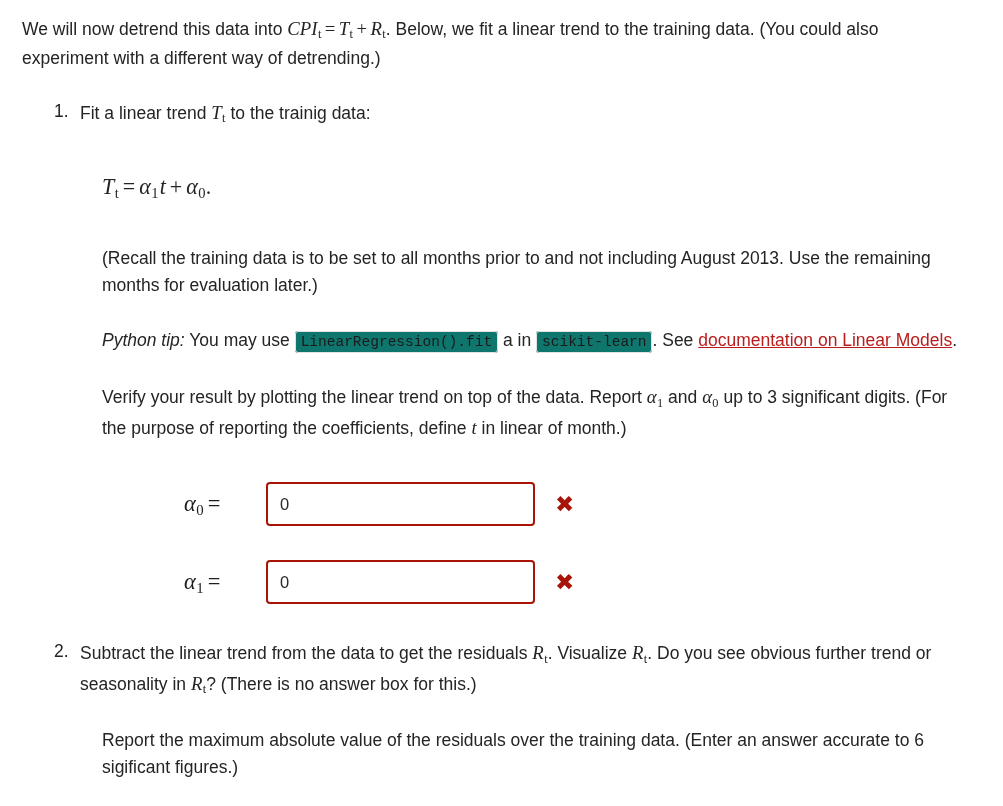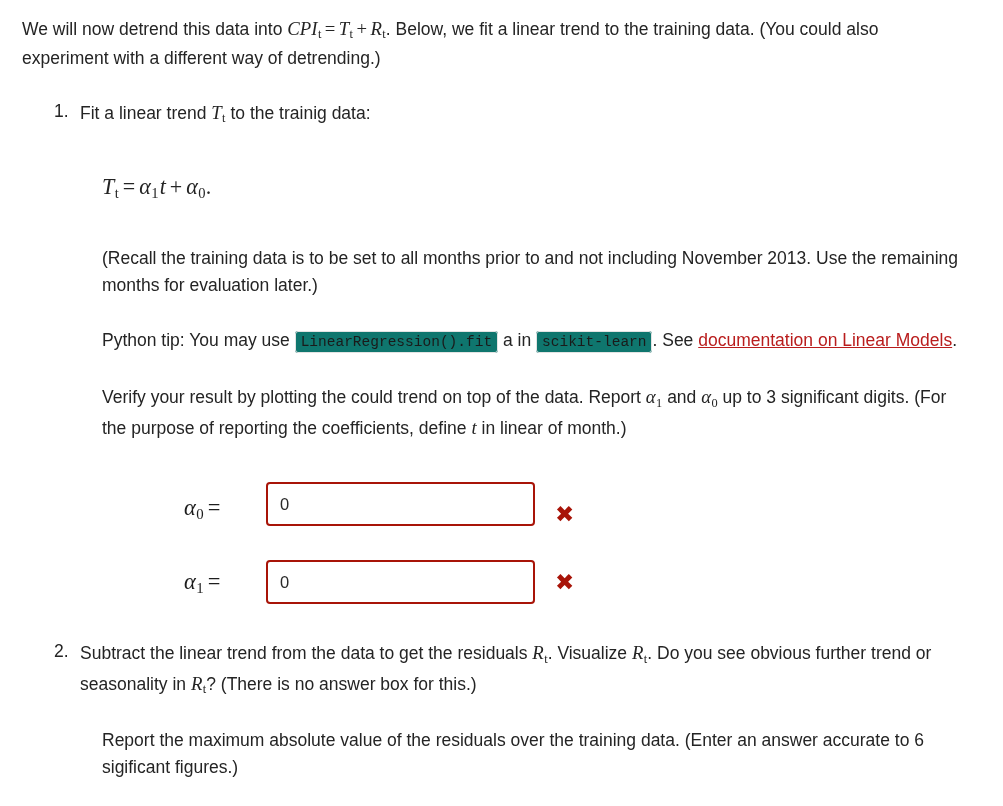"(Recall the training data is" p.body { text: November -> August }
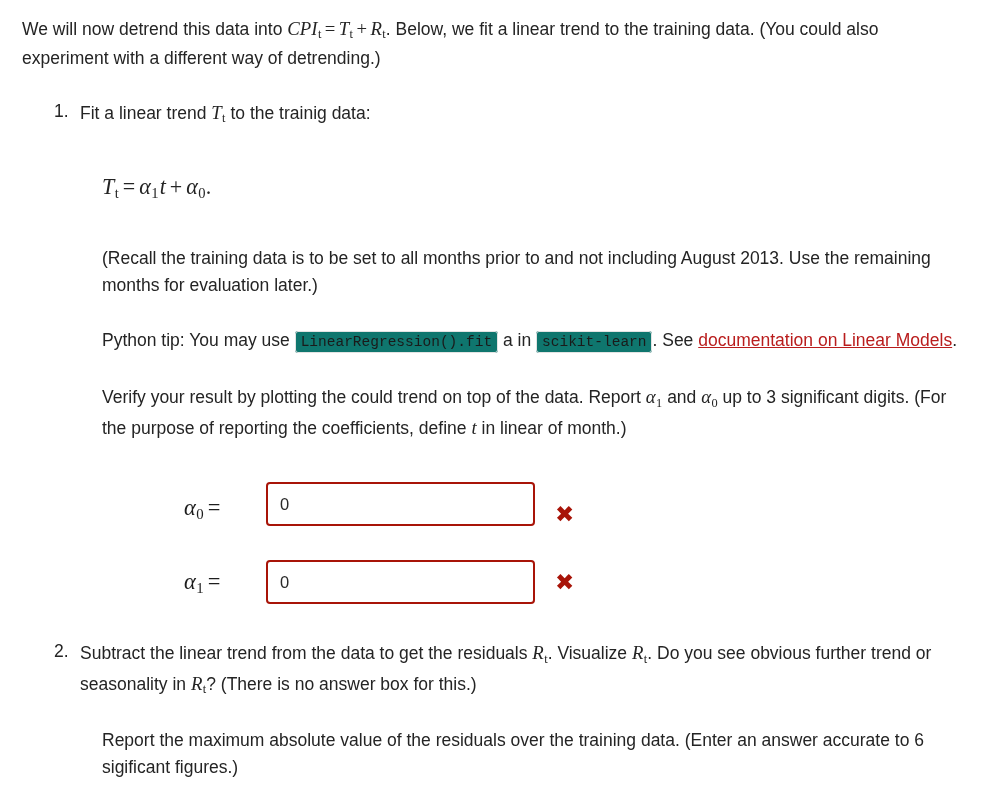"Python tip:" .tip-label { font-style: none -> italic }
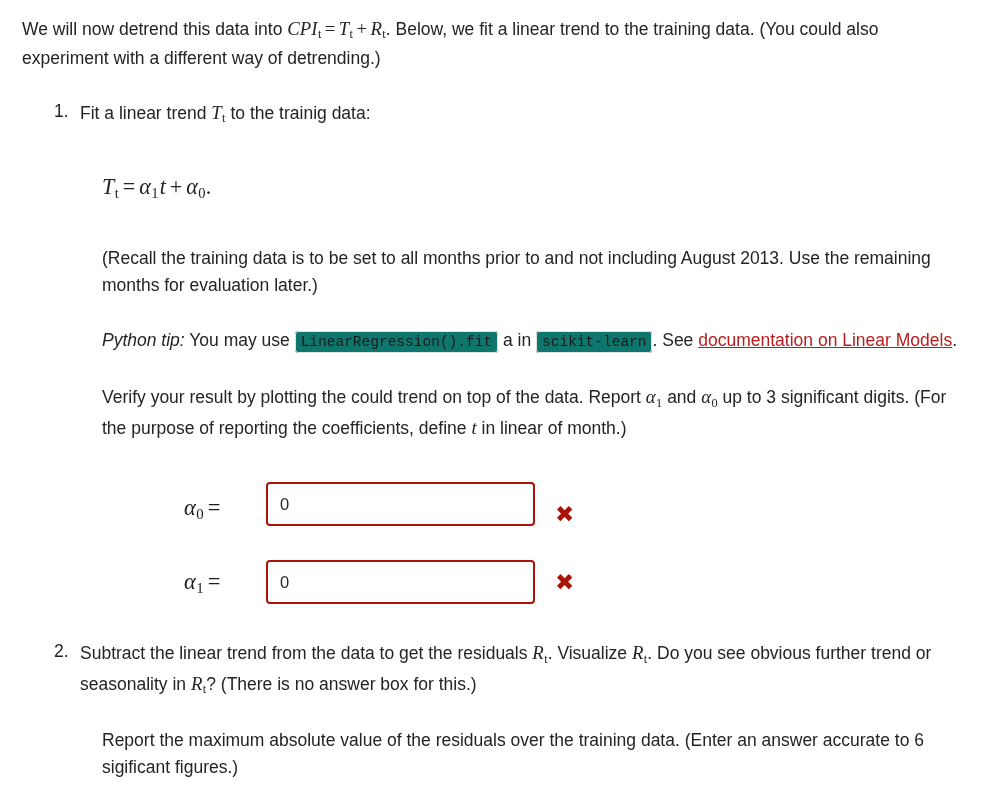"Verify your result by plotting" span { text: could -> linear }
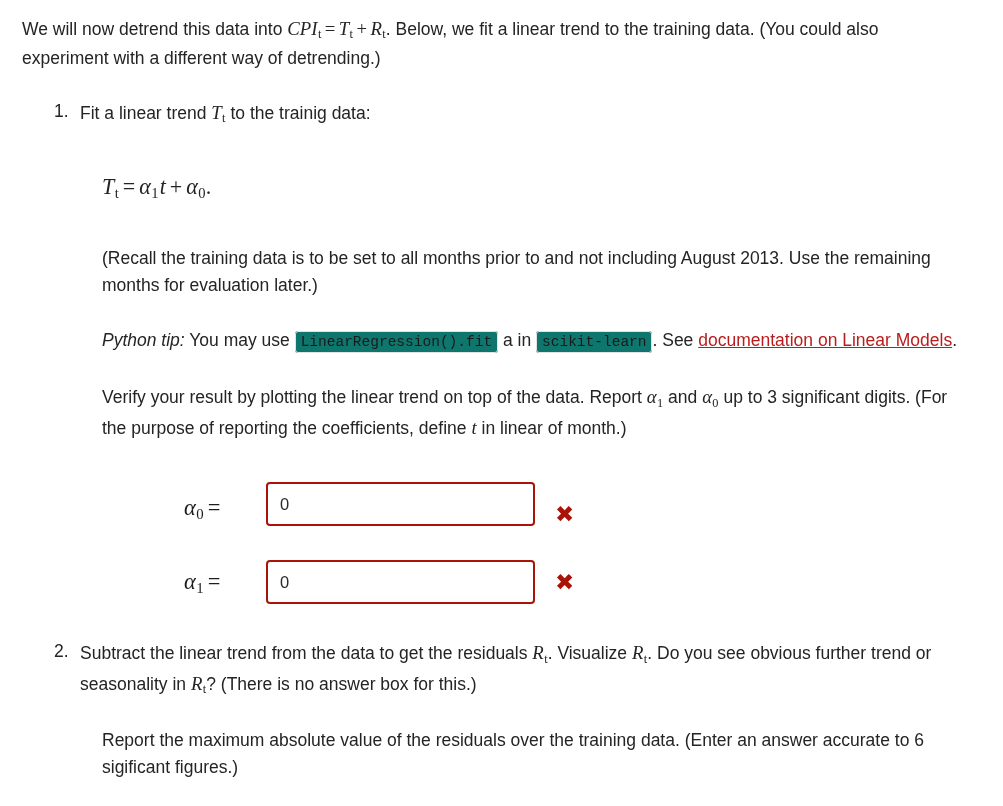"α0 =" .answer-row.first { align-items: flex-end -> none }
